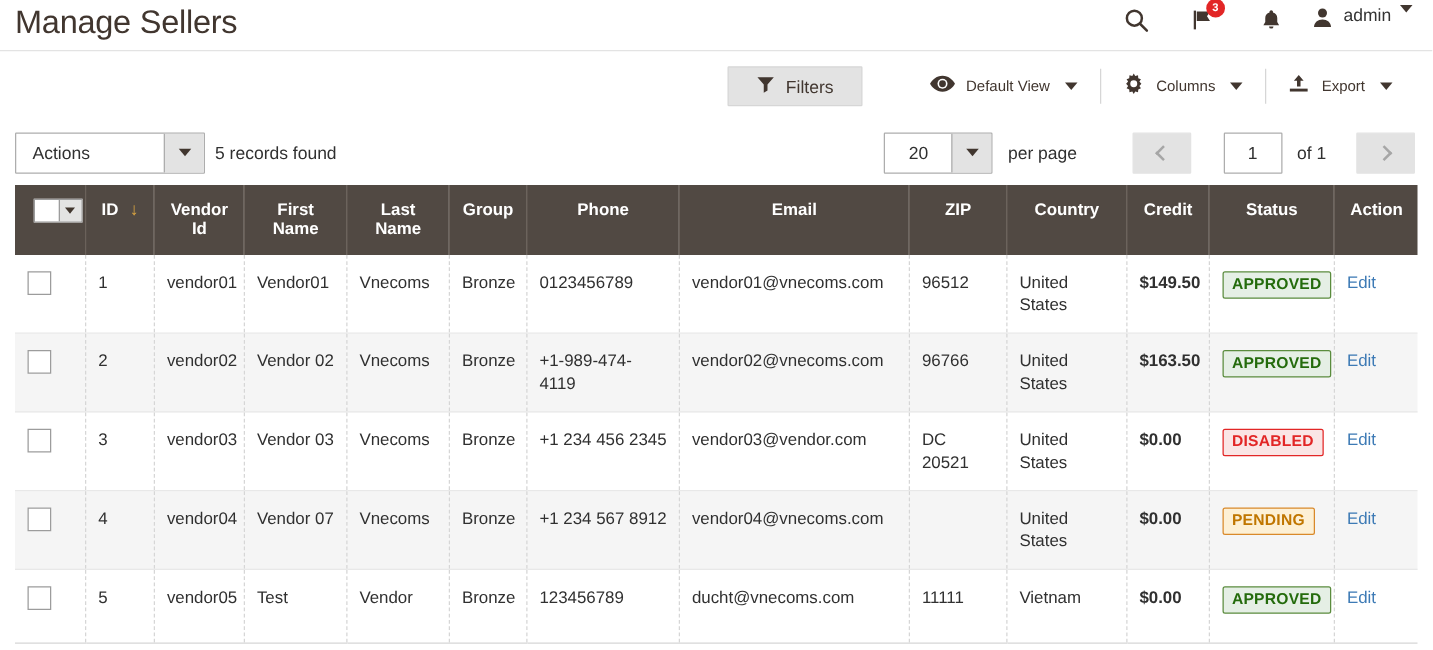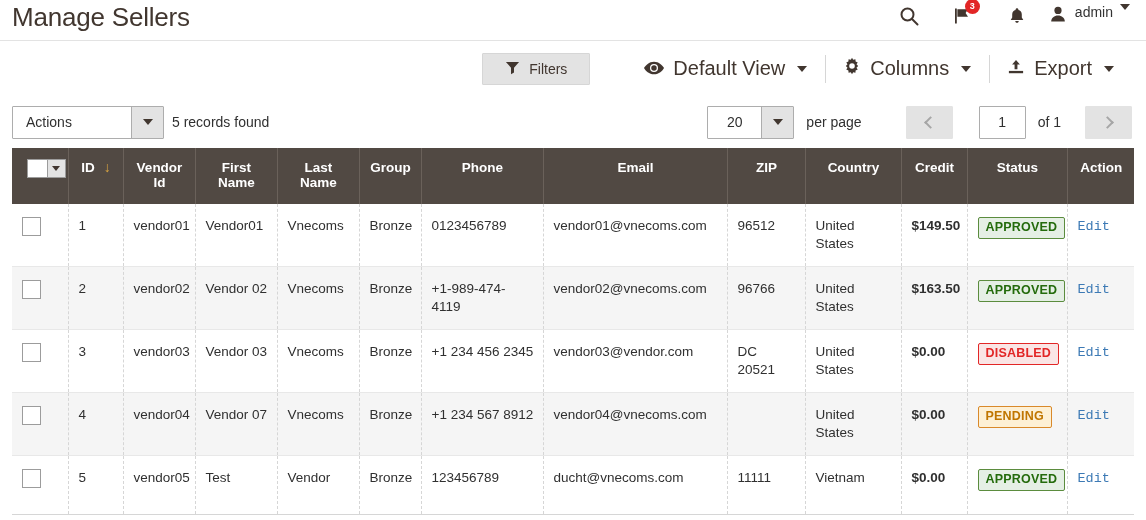"Default View" .tb-group { font-size: 20px -> 12px }
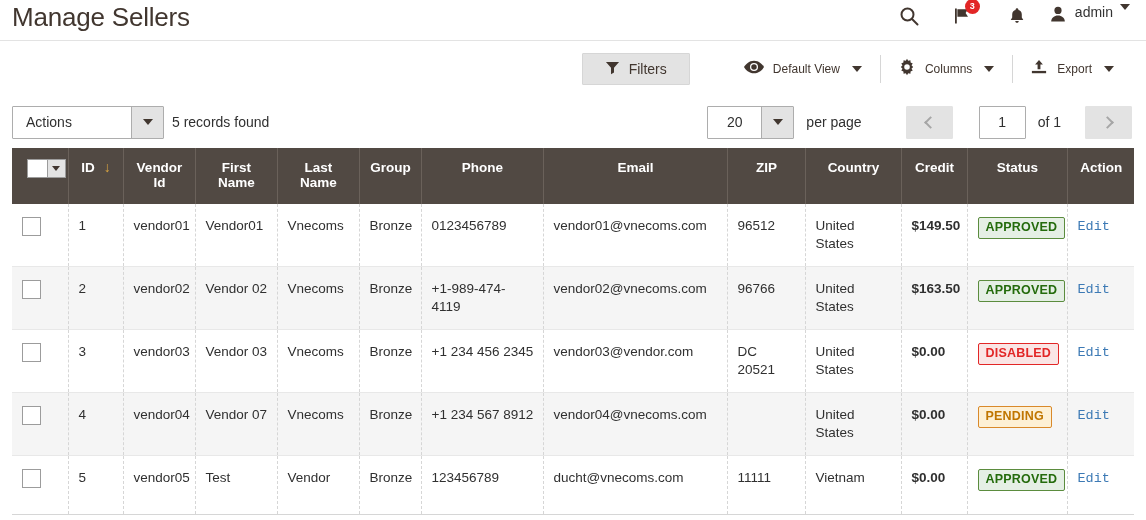"Edit" .edit-link { font-family: Liberation Mono, monospace -> none }
